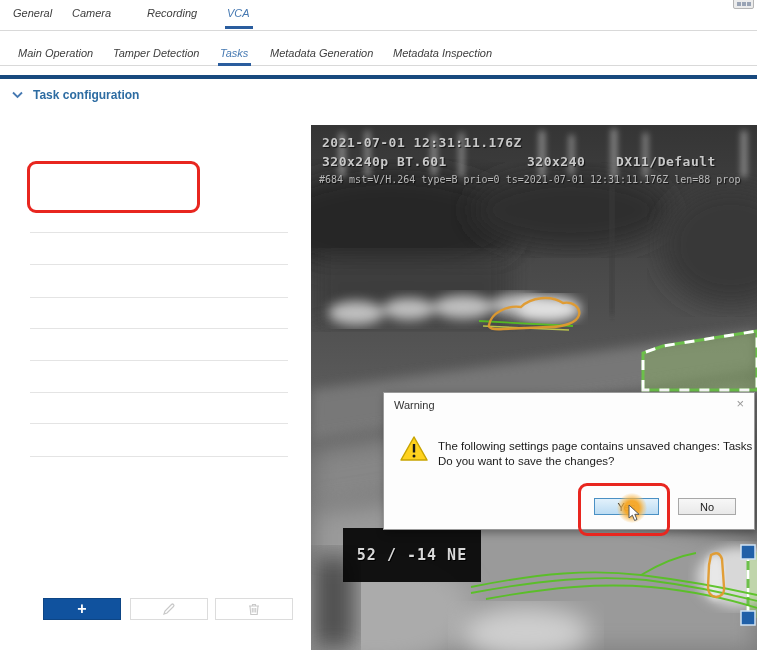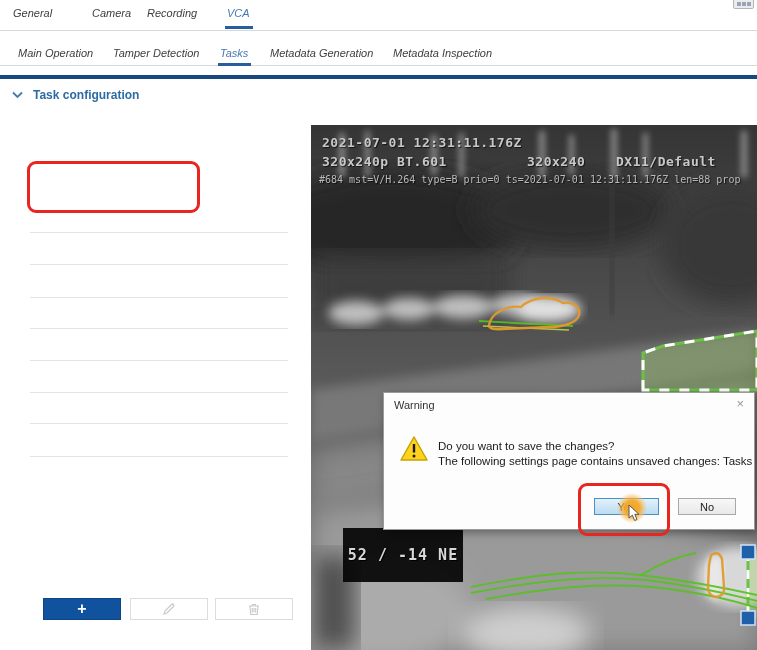"Camera" span.tab { left: 92px -> 72px }
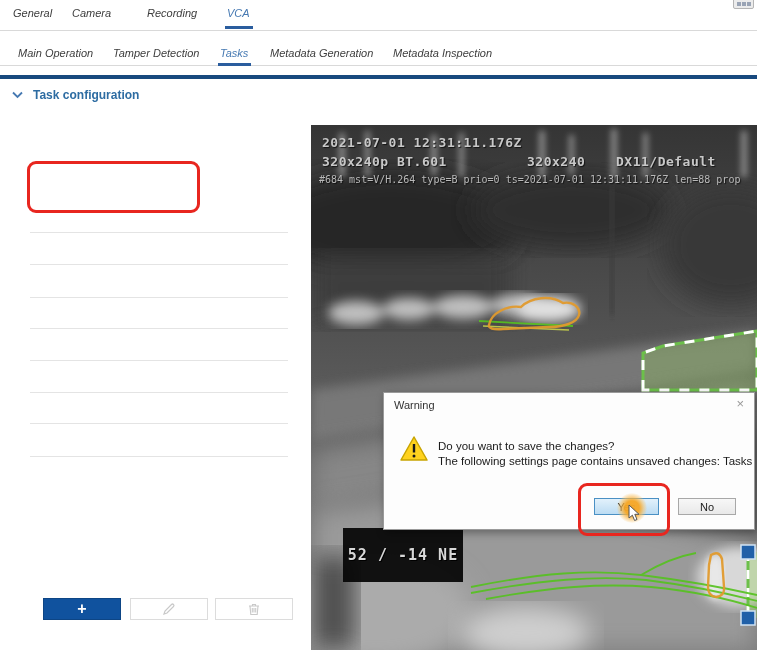"Do you want to save" div { order: before "The following settings page contains" -> after "The following settings page contains" }
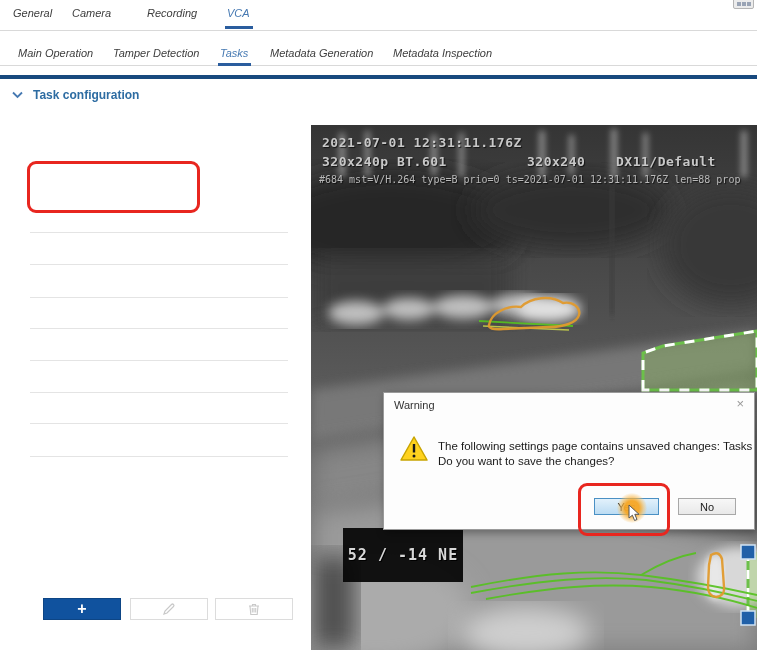"52 / -14 NE" .ptz-box { width: 120px -> 138px }
